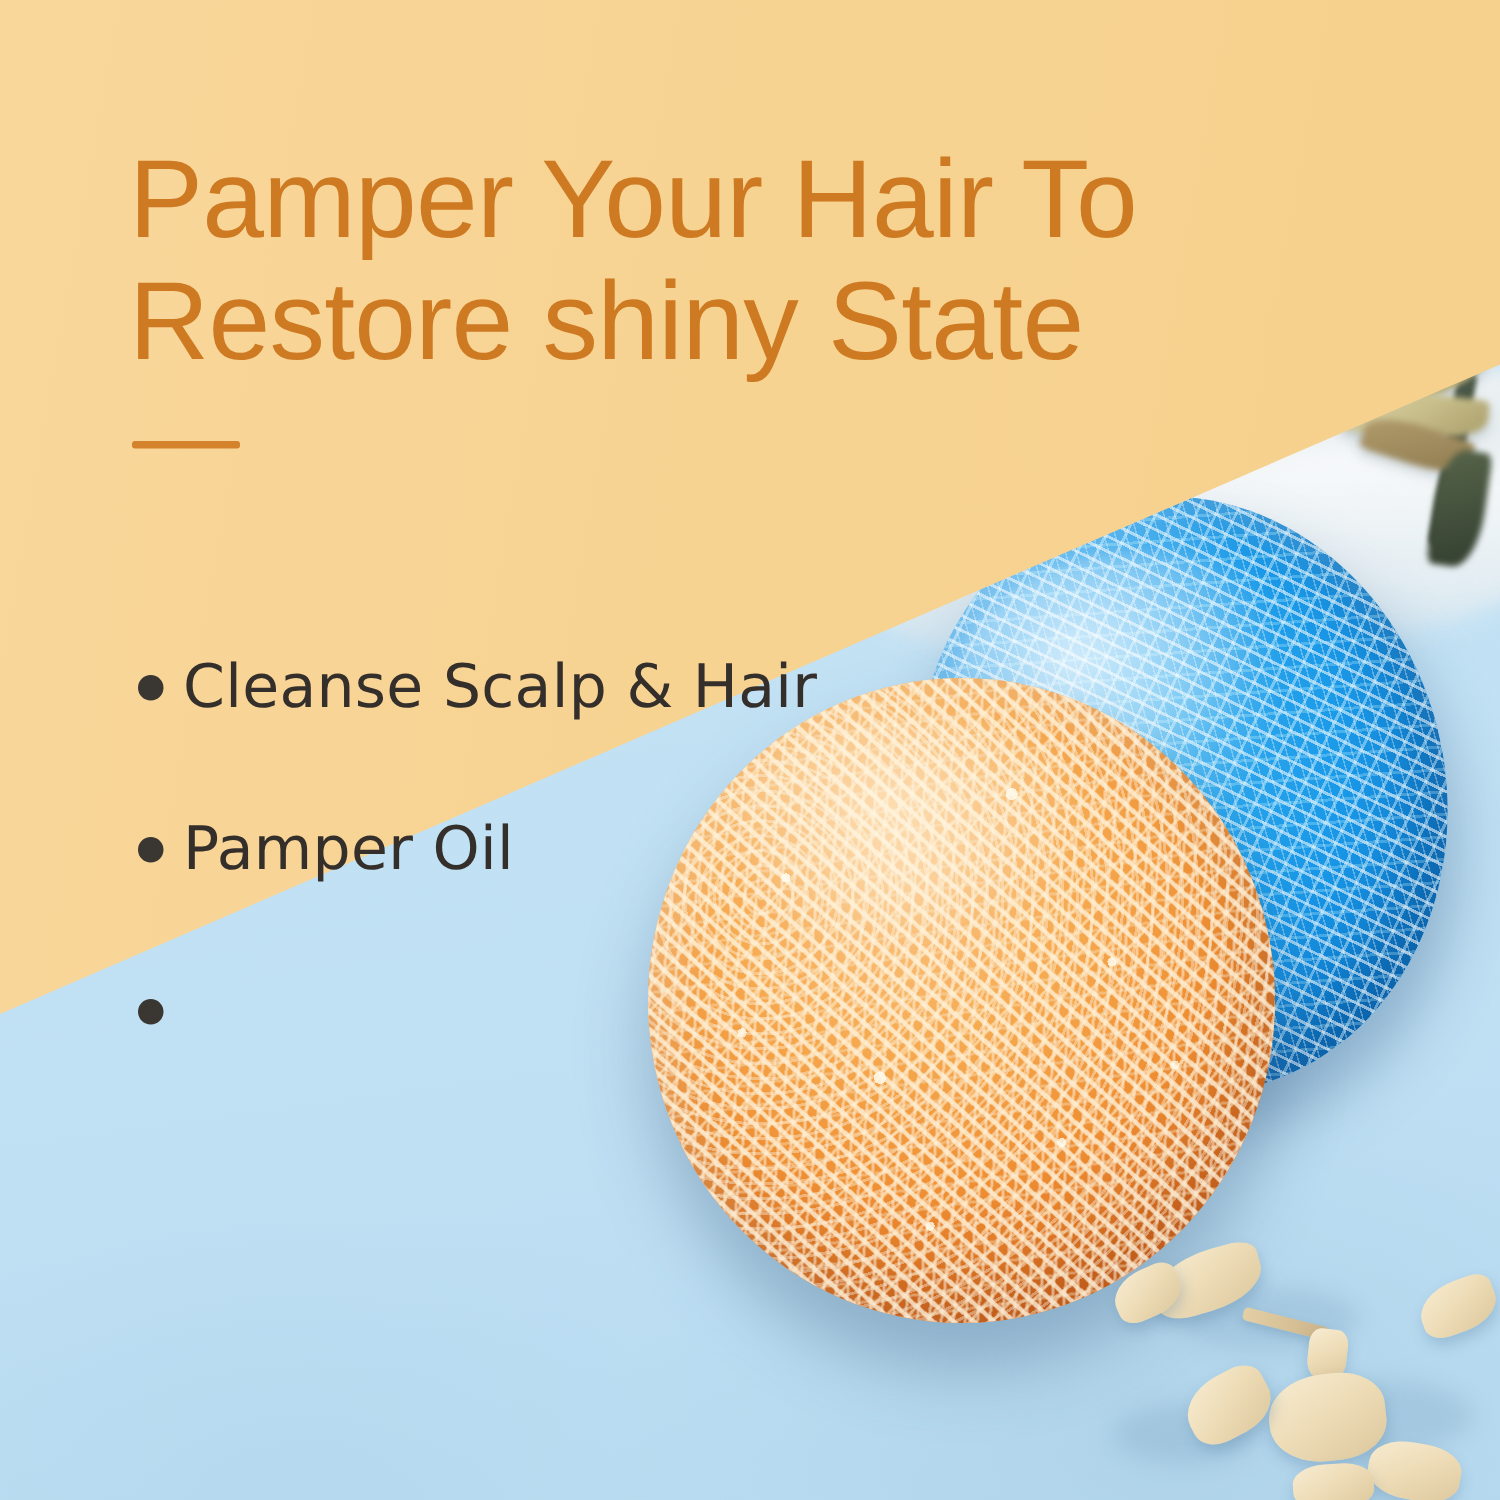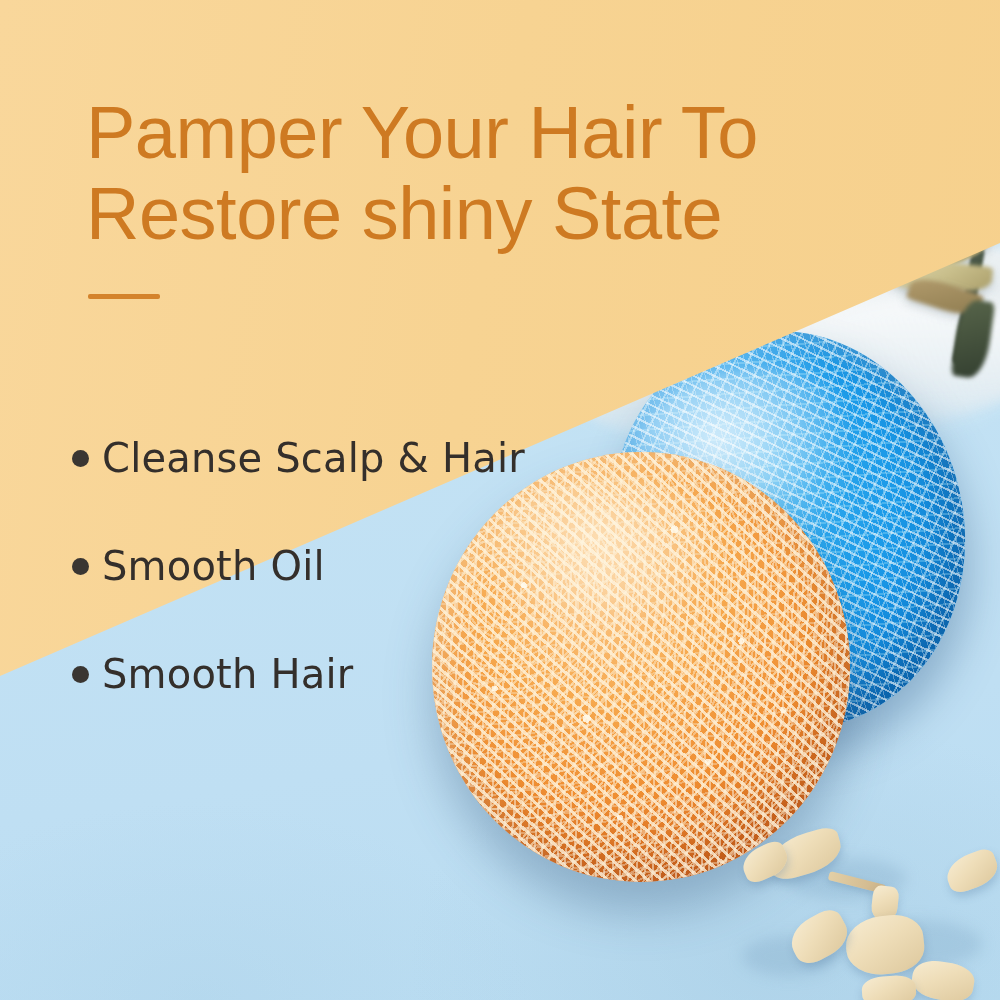"Cleanse Scalp & Hair" .bullets { left: 72px -> 92px }
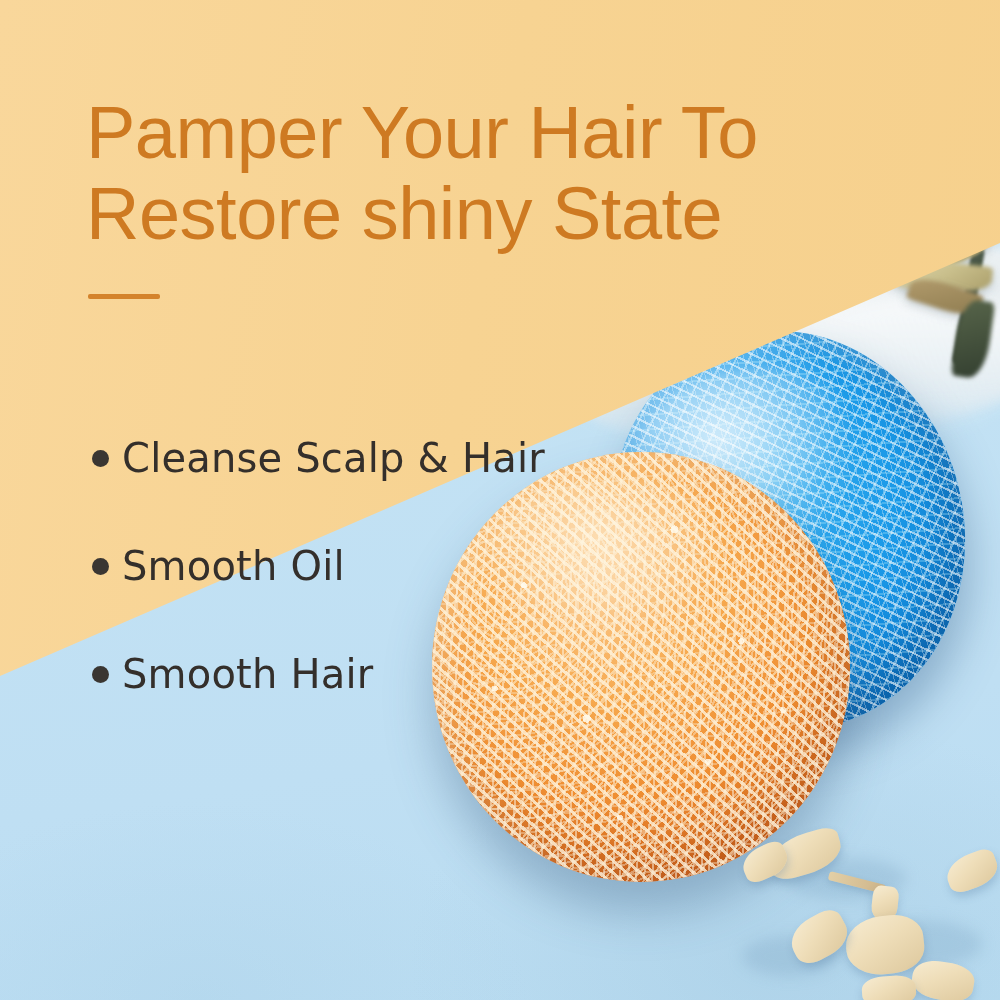"Smooth Oil" span.bullet-label { text: Smooth -> Pamper }
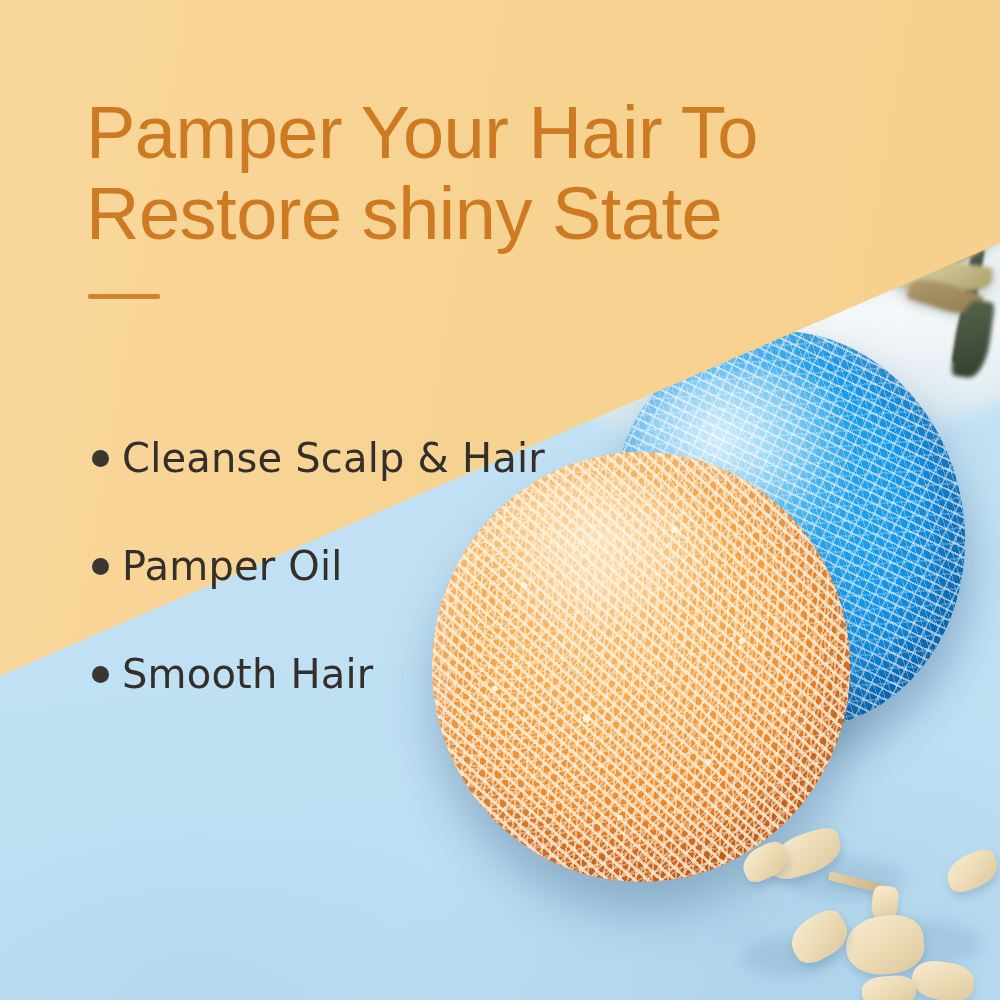"Smooth Hair" span.bullet-label { html: <span>Smooth Hair</span> -> none }
